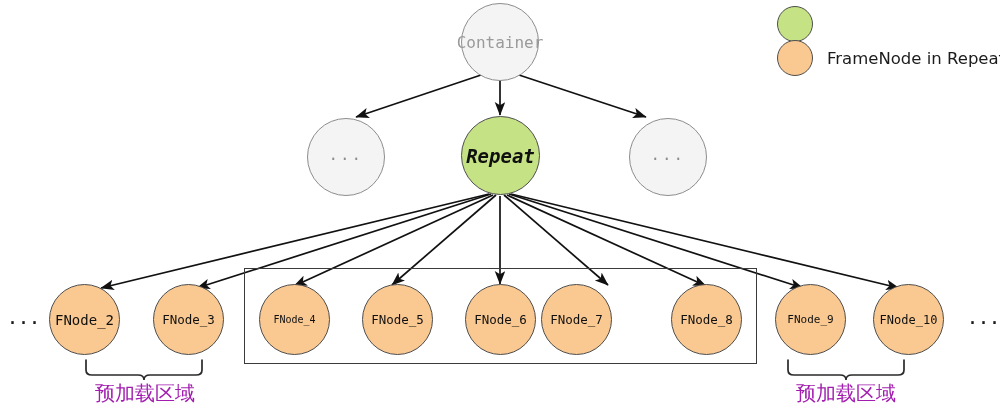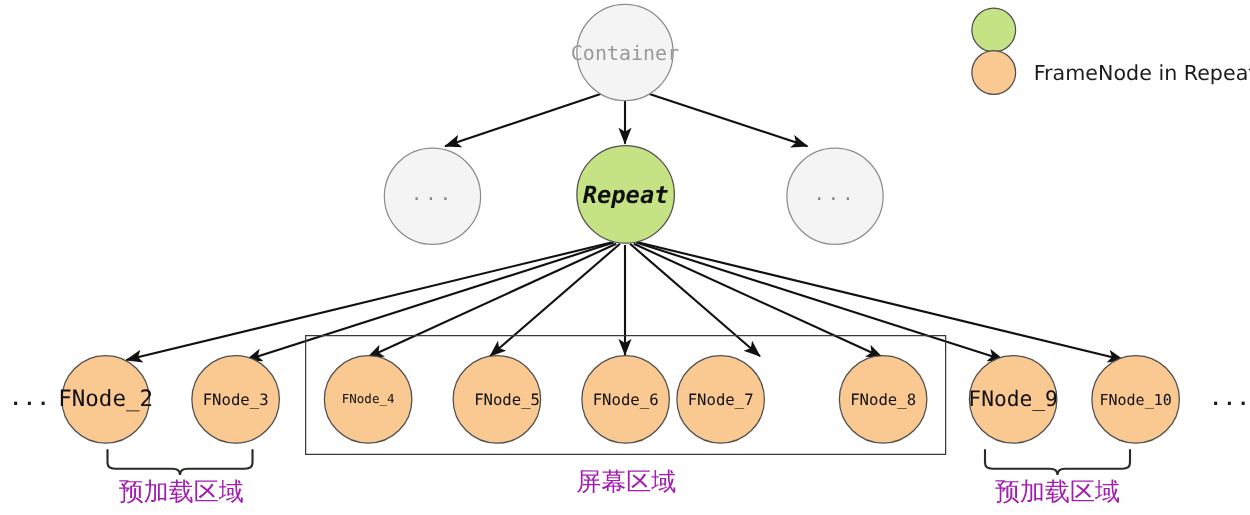"FNode_2" div.node { font-size: 18px -> 14px }
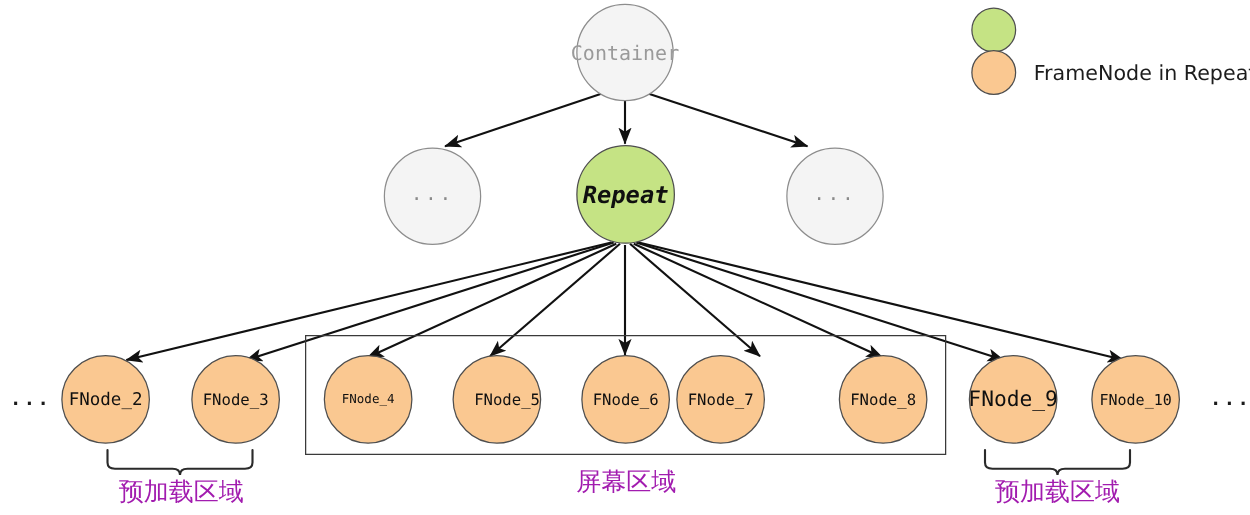"FNode_5" div.node { justify-content: flex-end -> none }
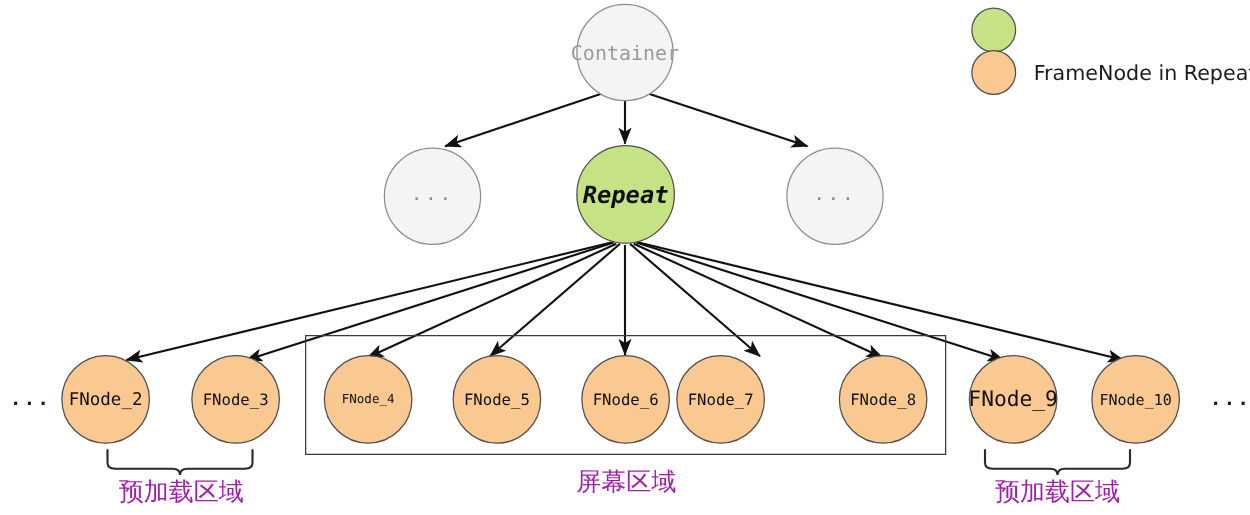"FNode_9" div.node { font-size: 17px -> 11px }
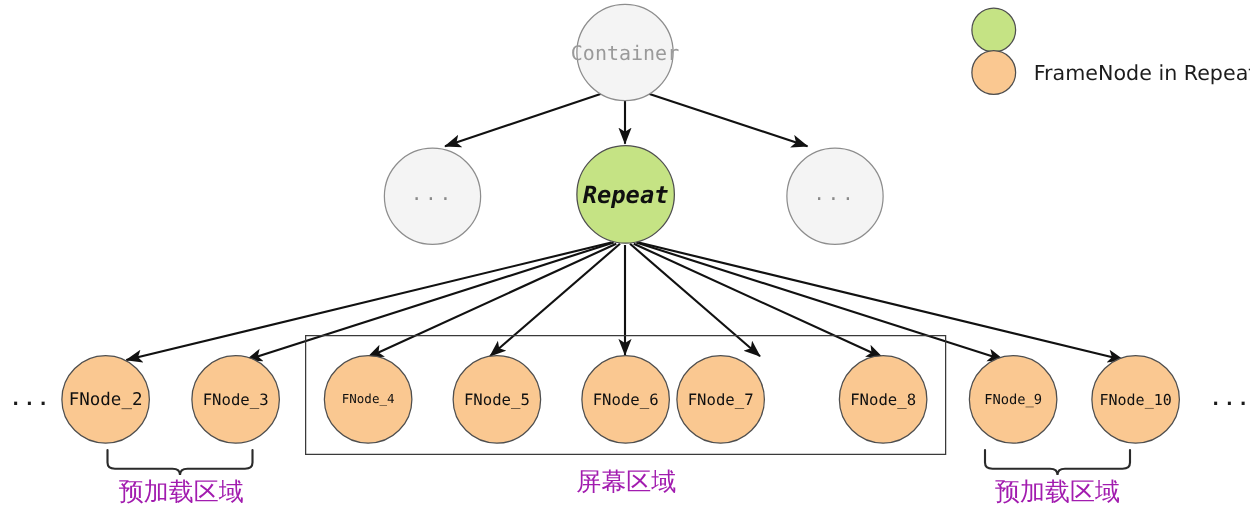"屏幕区域" div.region-label { html: <div> <span>屏幕区域</span> </div> -> none }
